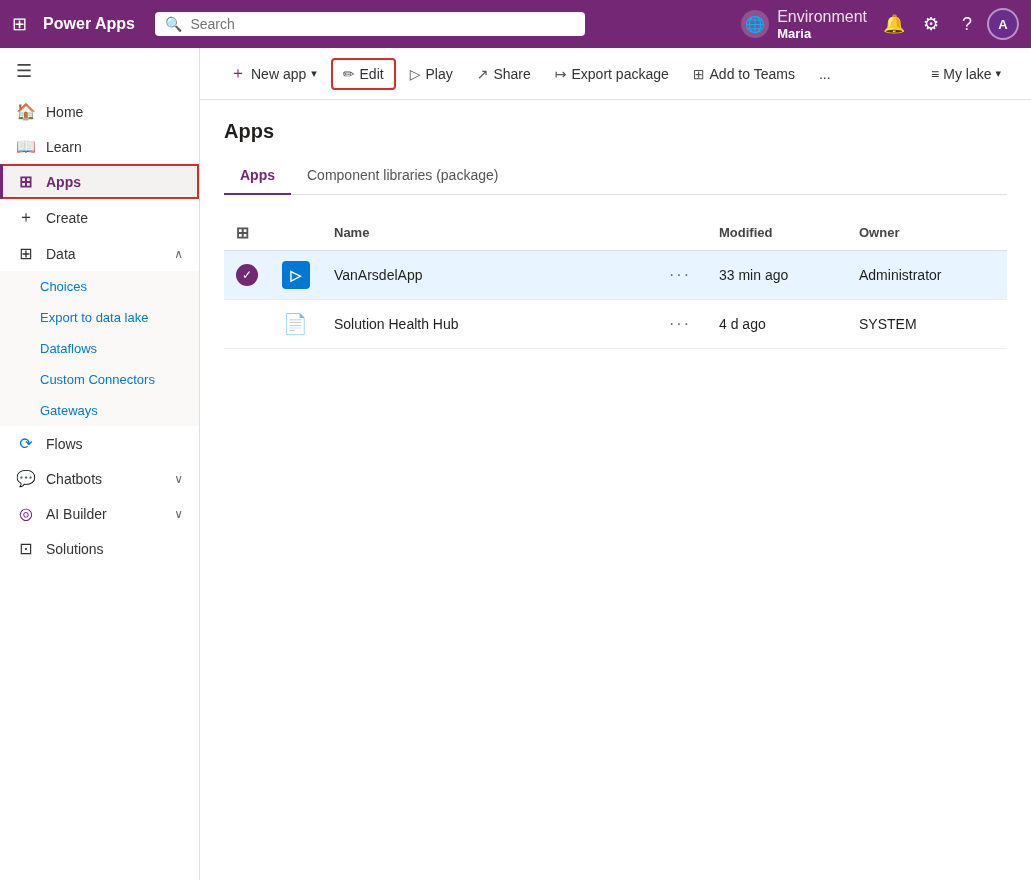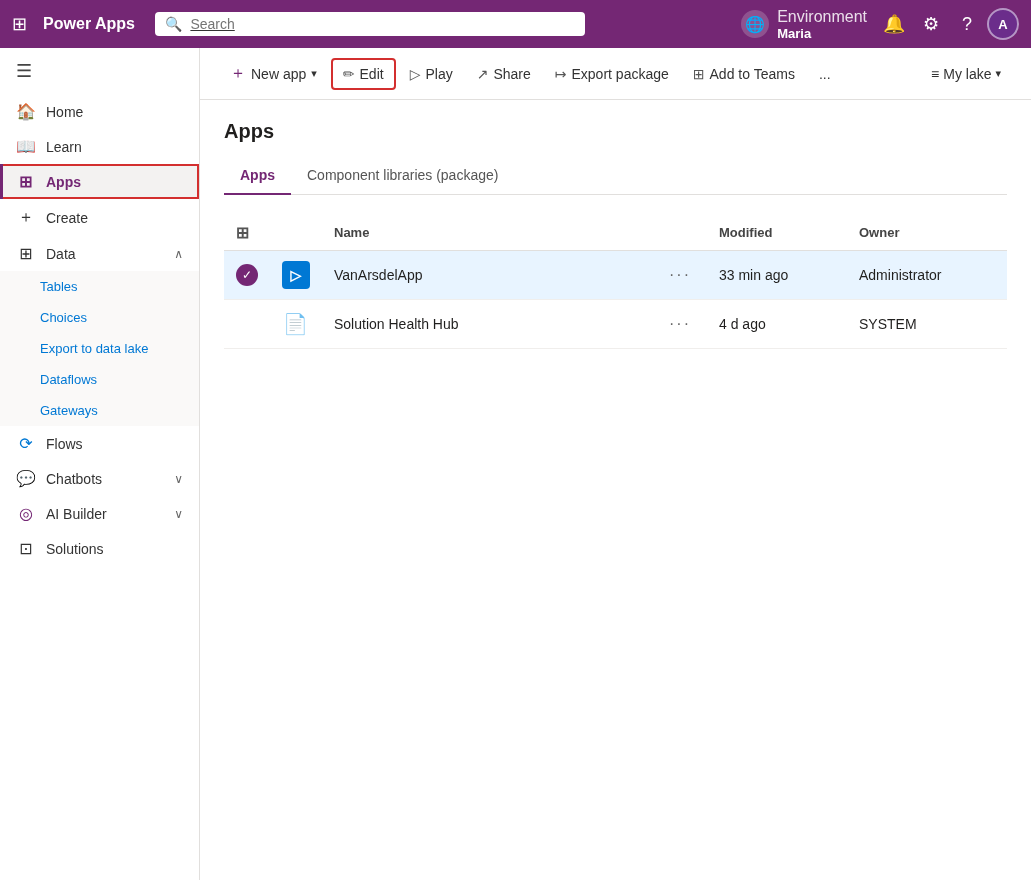"Search" .topbar-search input { text-decoration: underline -> none }
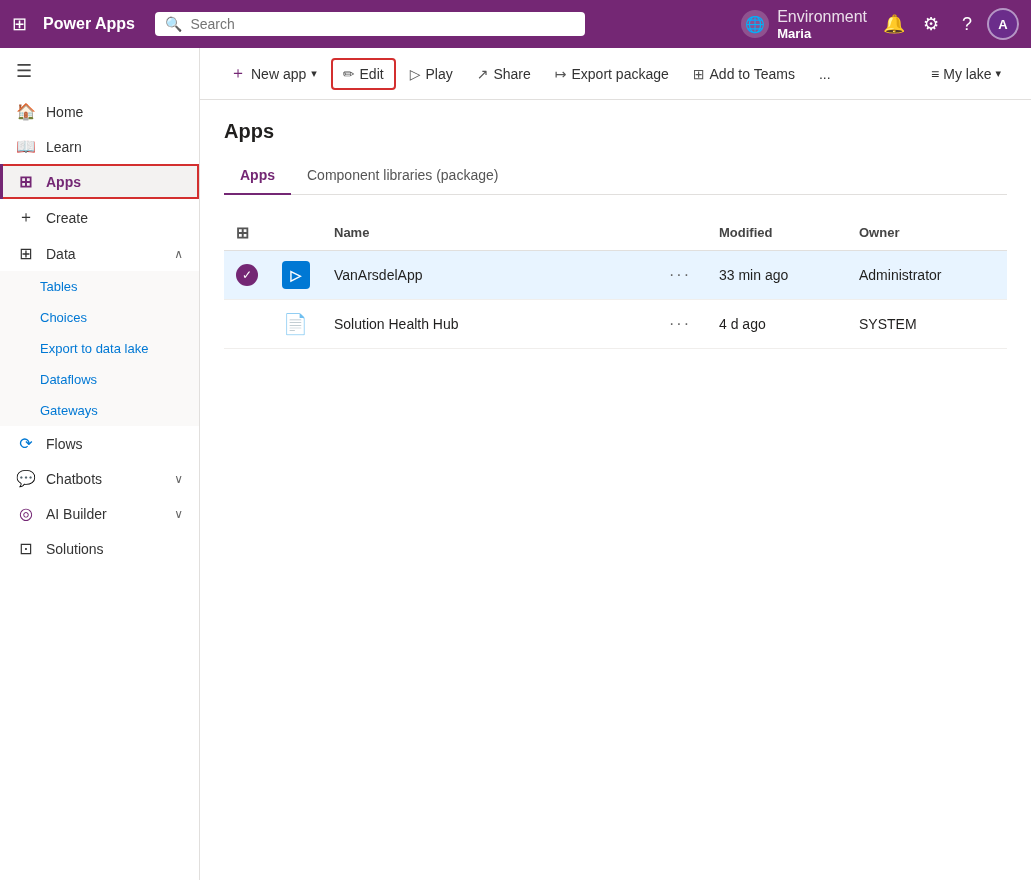"Tables" div.sidebar-item { html: <div> <span>Tables</span> </div> -> none }
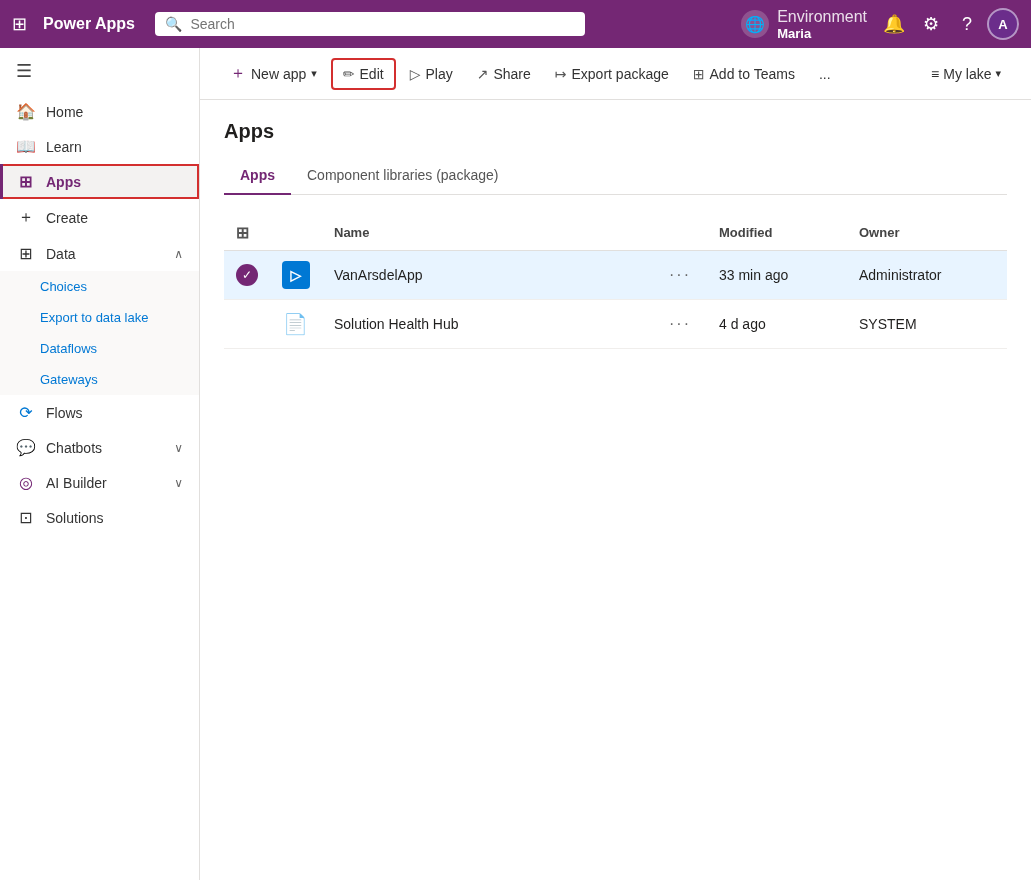"Custom Connectors" div.sidebar-item { html: none -> <div> <span>Custom Connectors</span> </div> }
